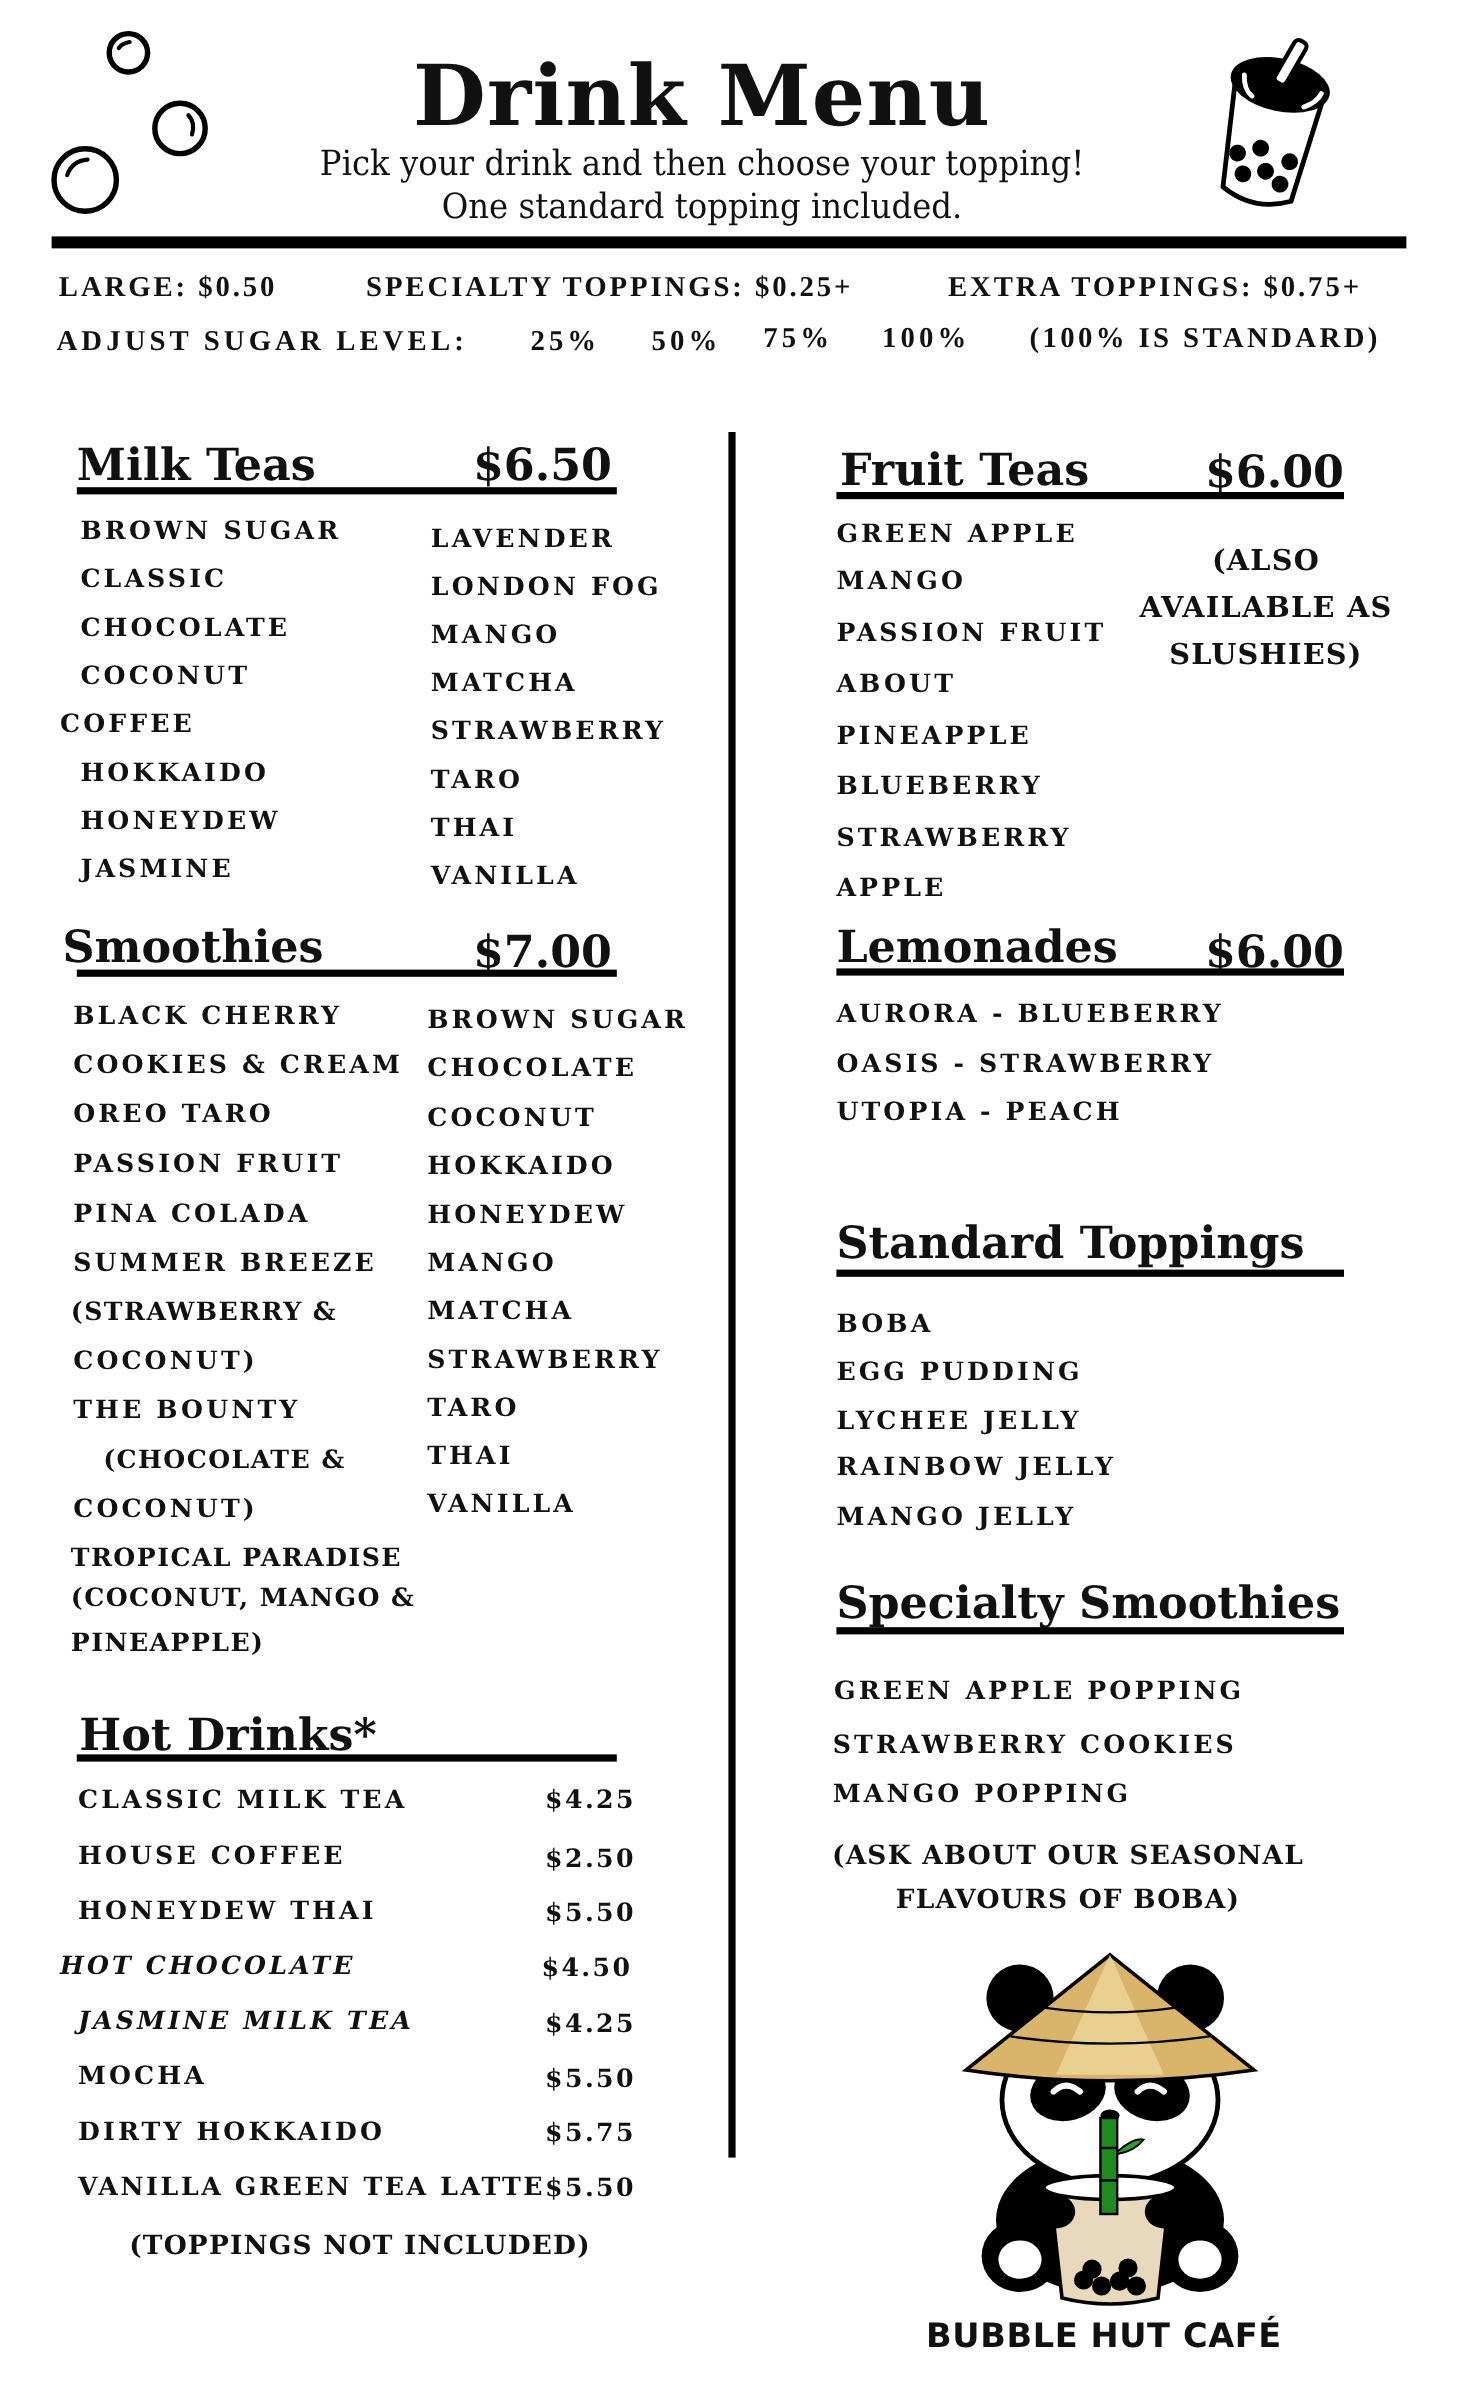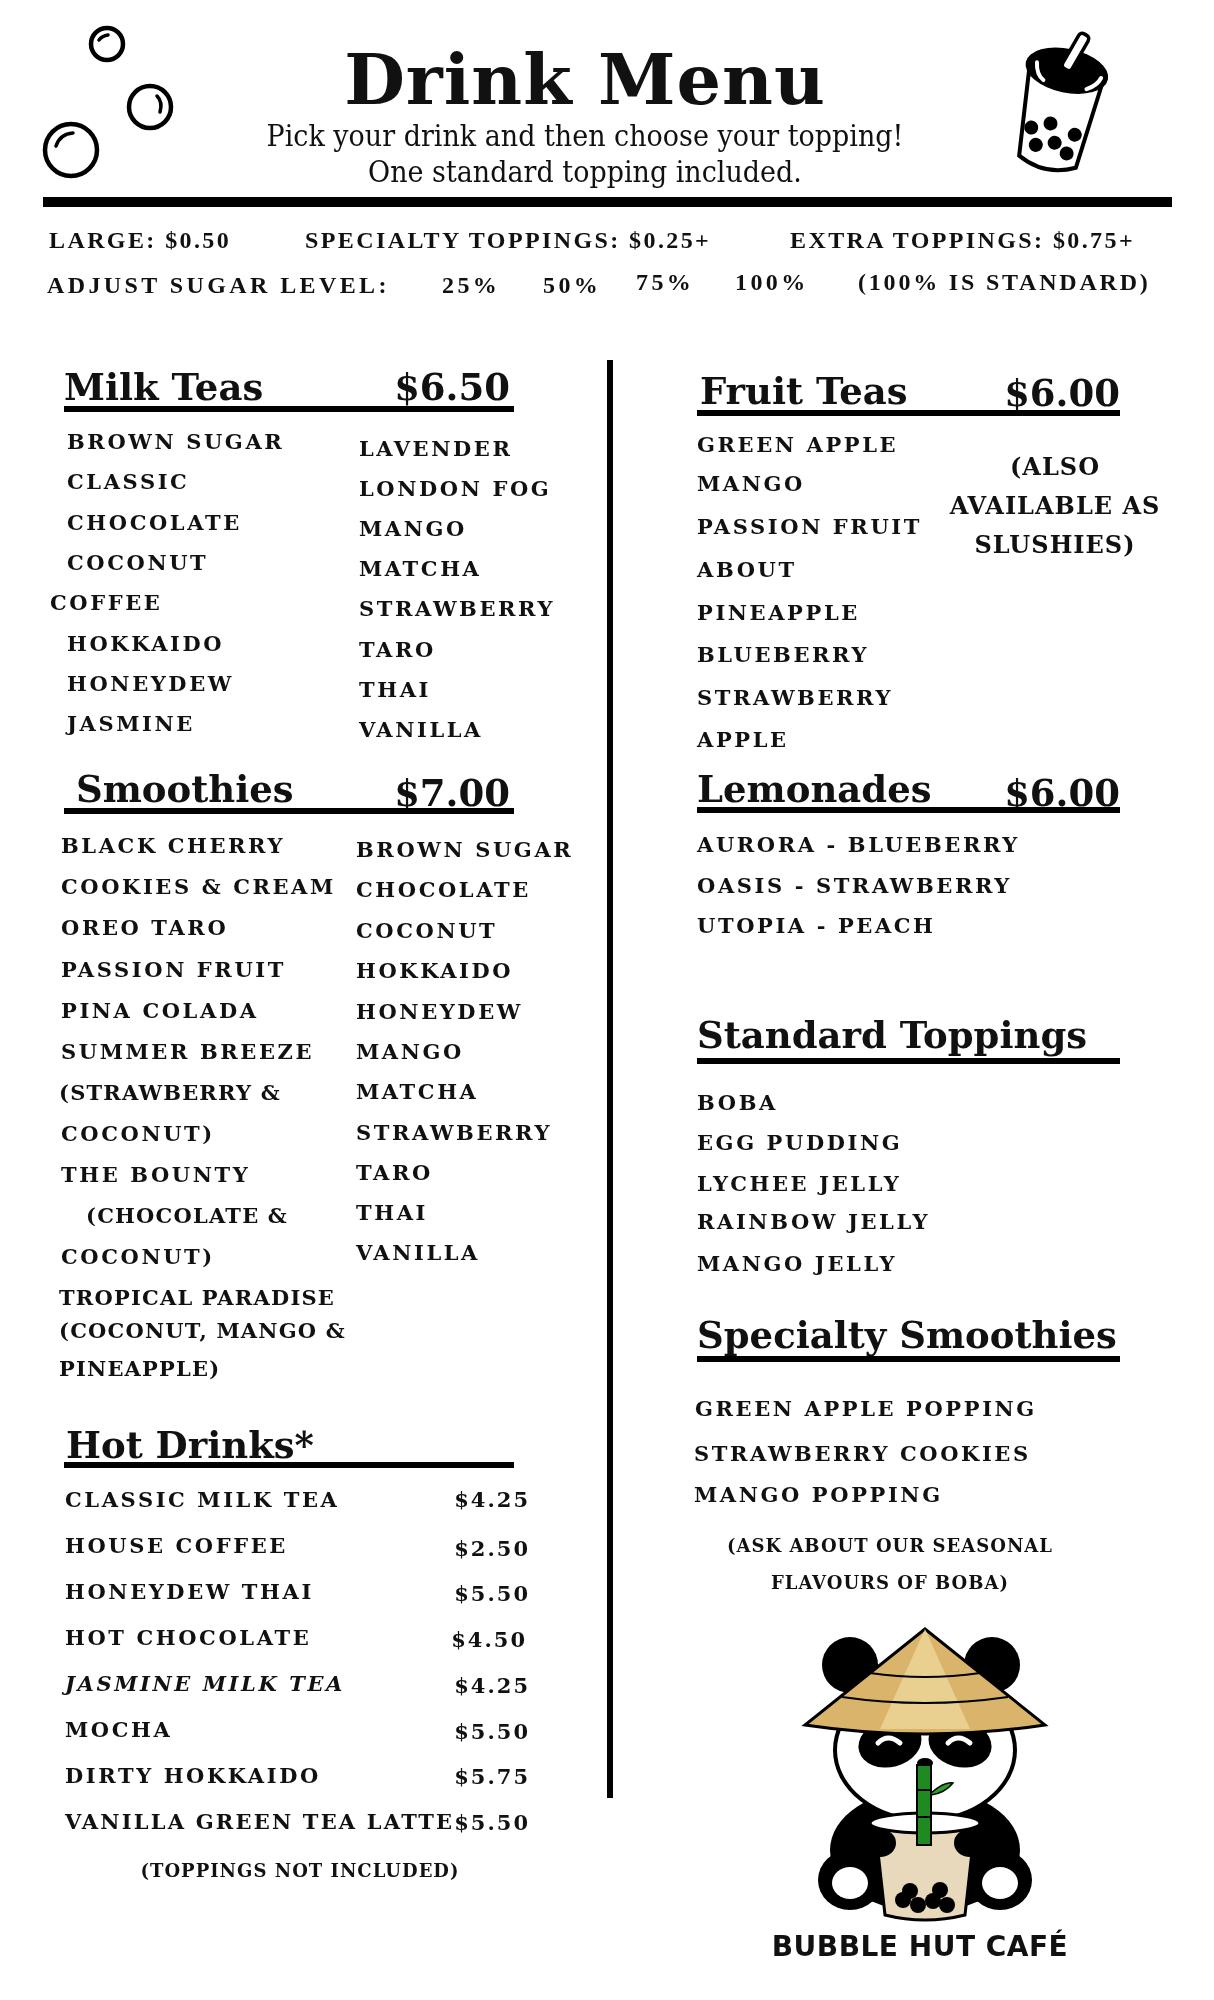"Smoothies" div.abs { left: 76px -> 52px }
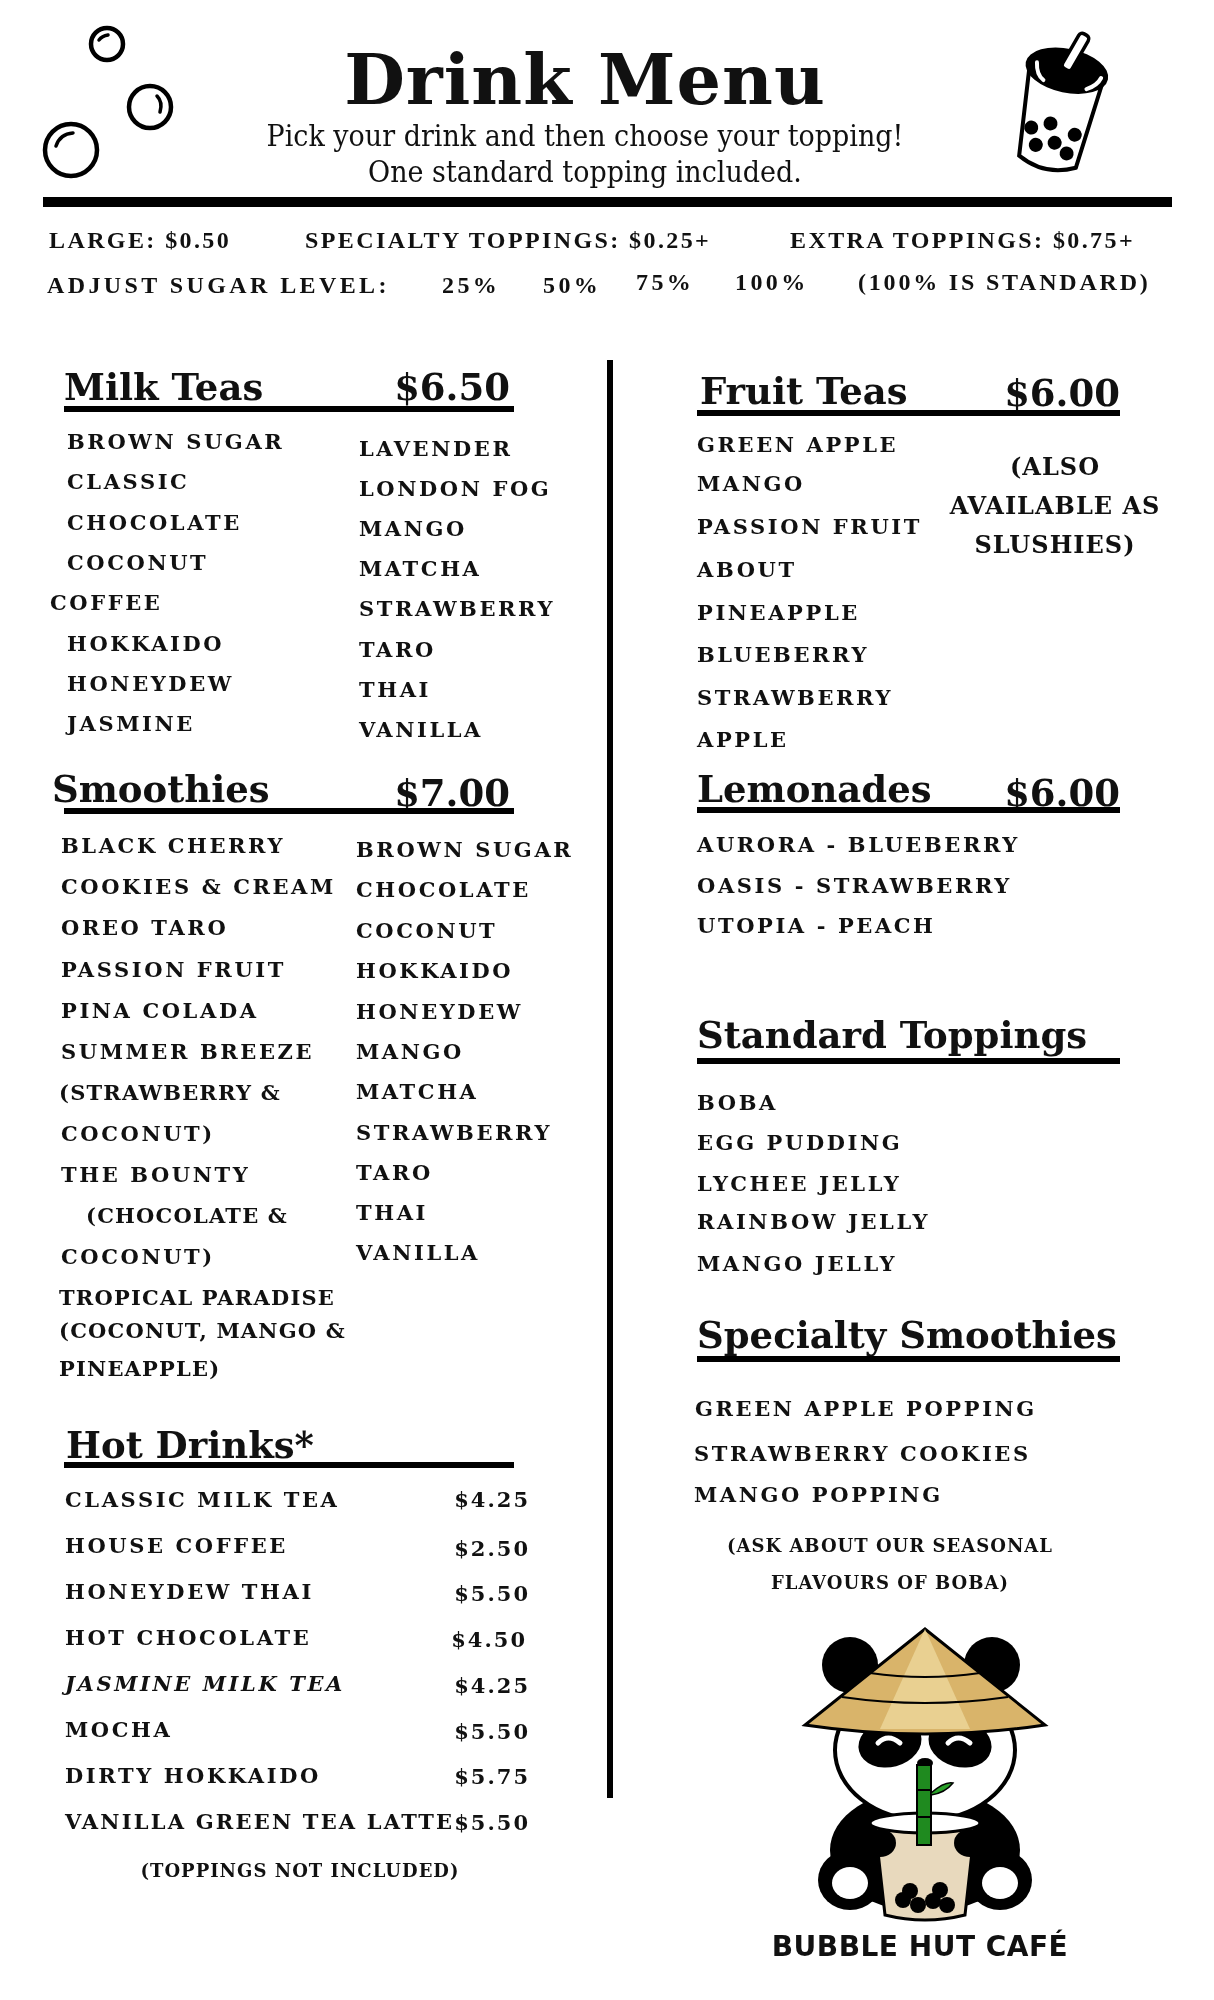"(ASK ABOUT OUR SEASONAL" .note { font-size: 18px -> 22px }
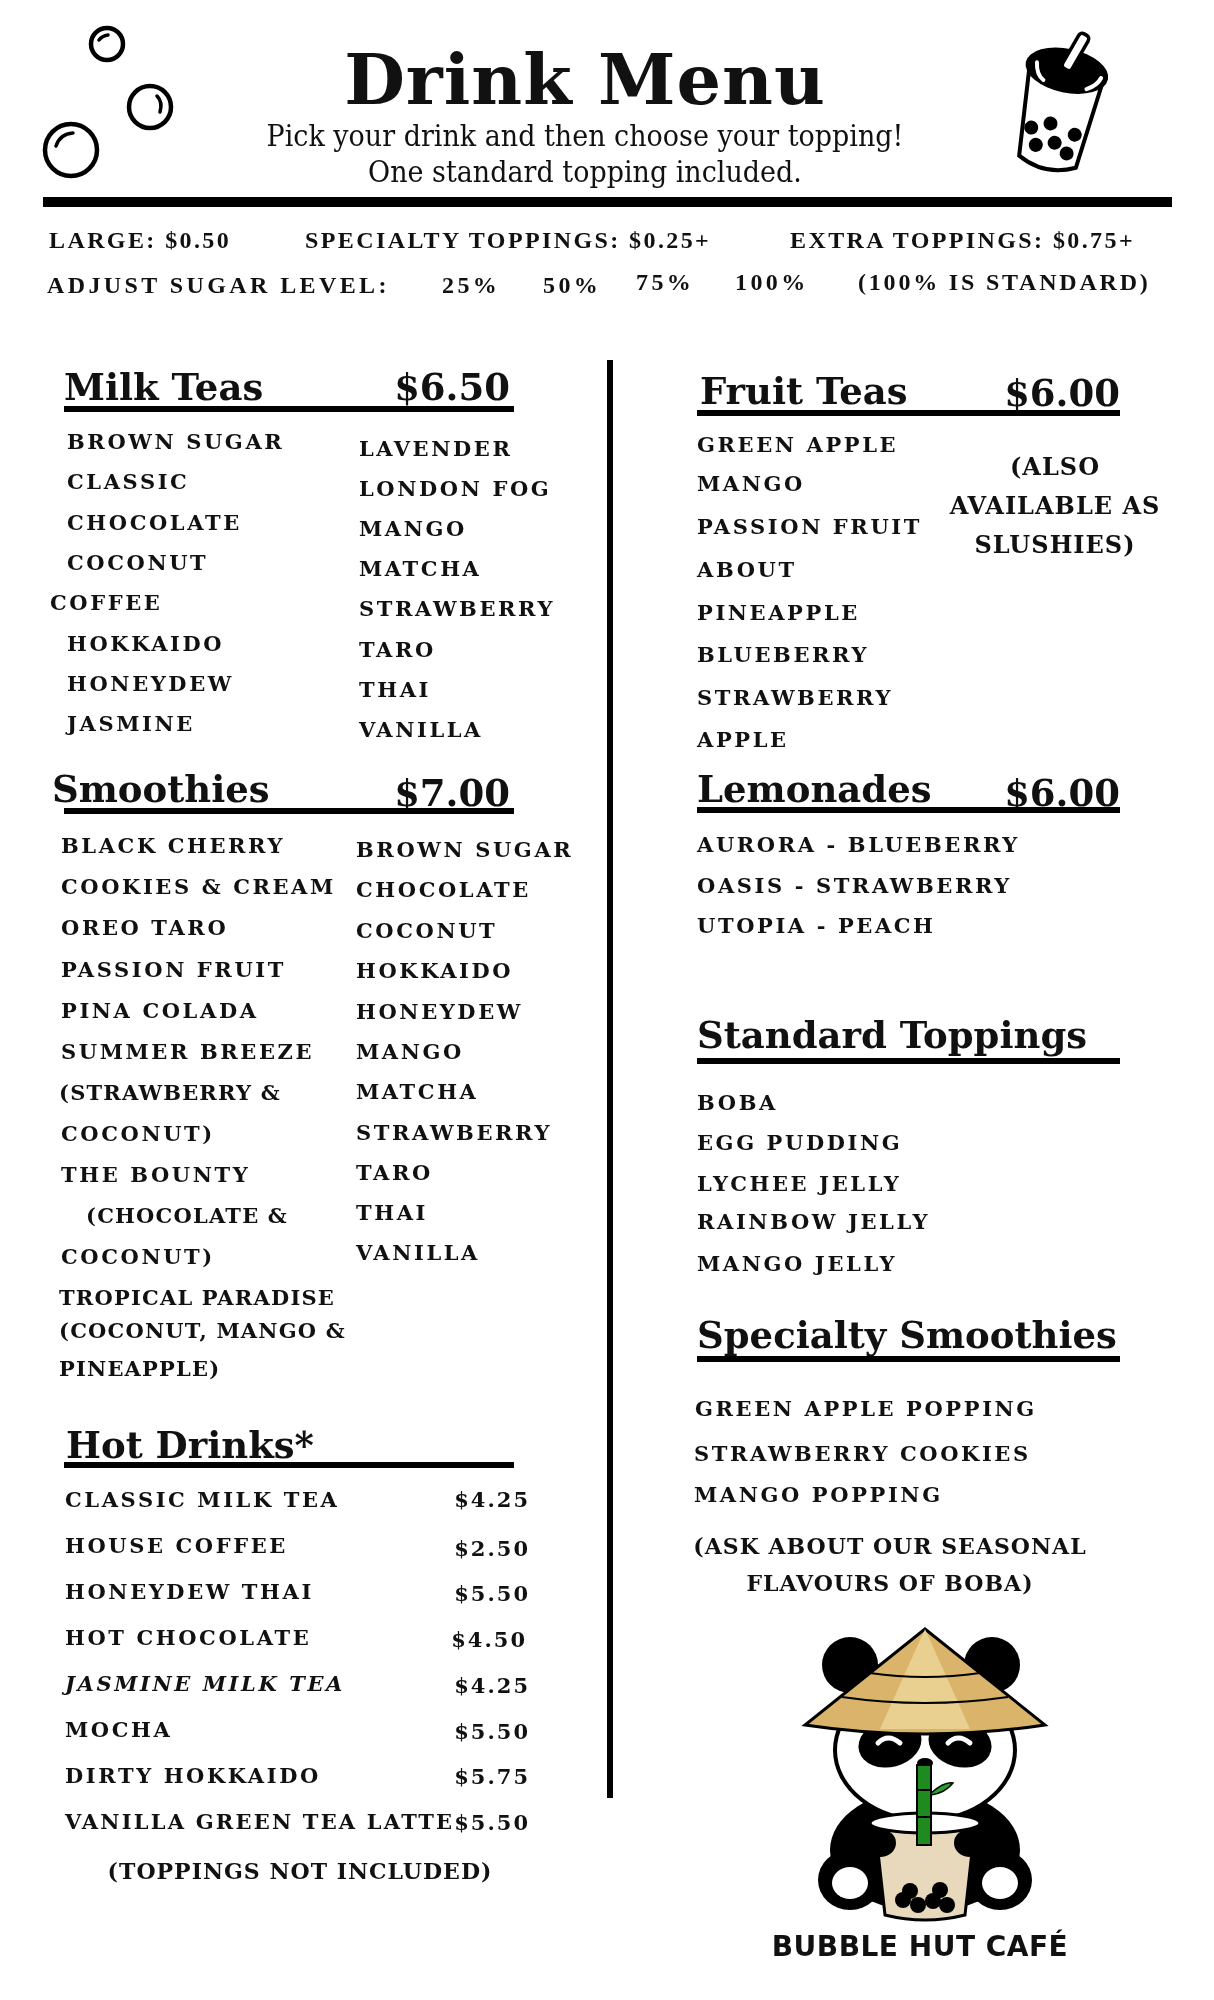"HOT CHOCOLATE" div.abs { font-style: none -> italic; left: 65px -> 50px }
